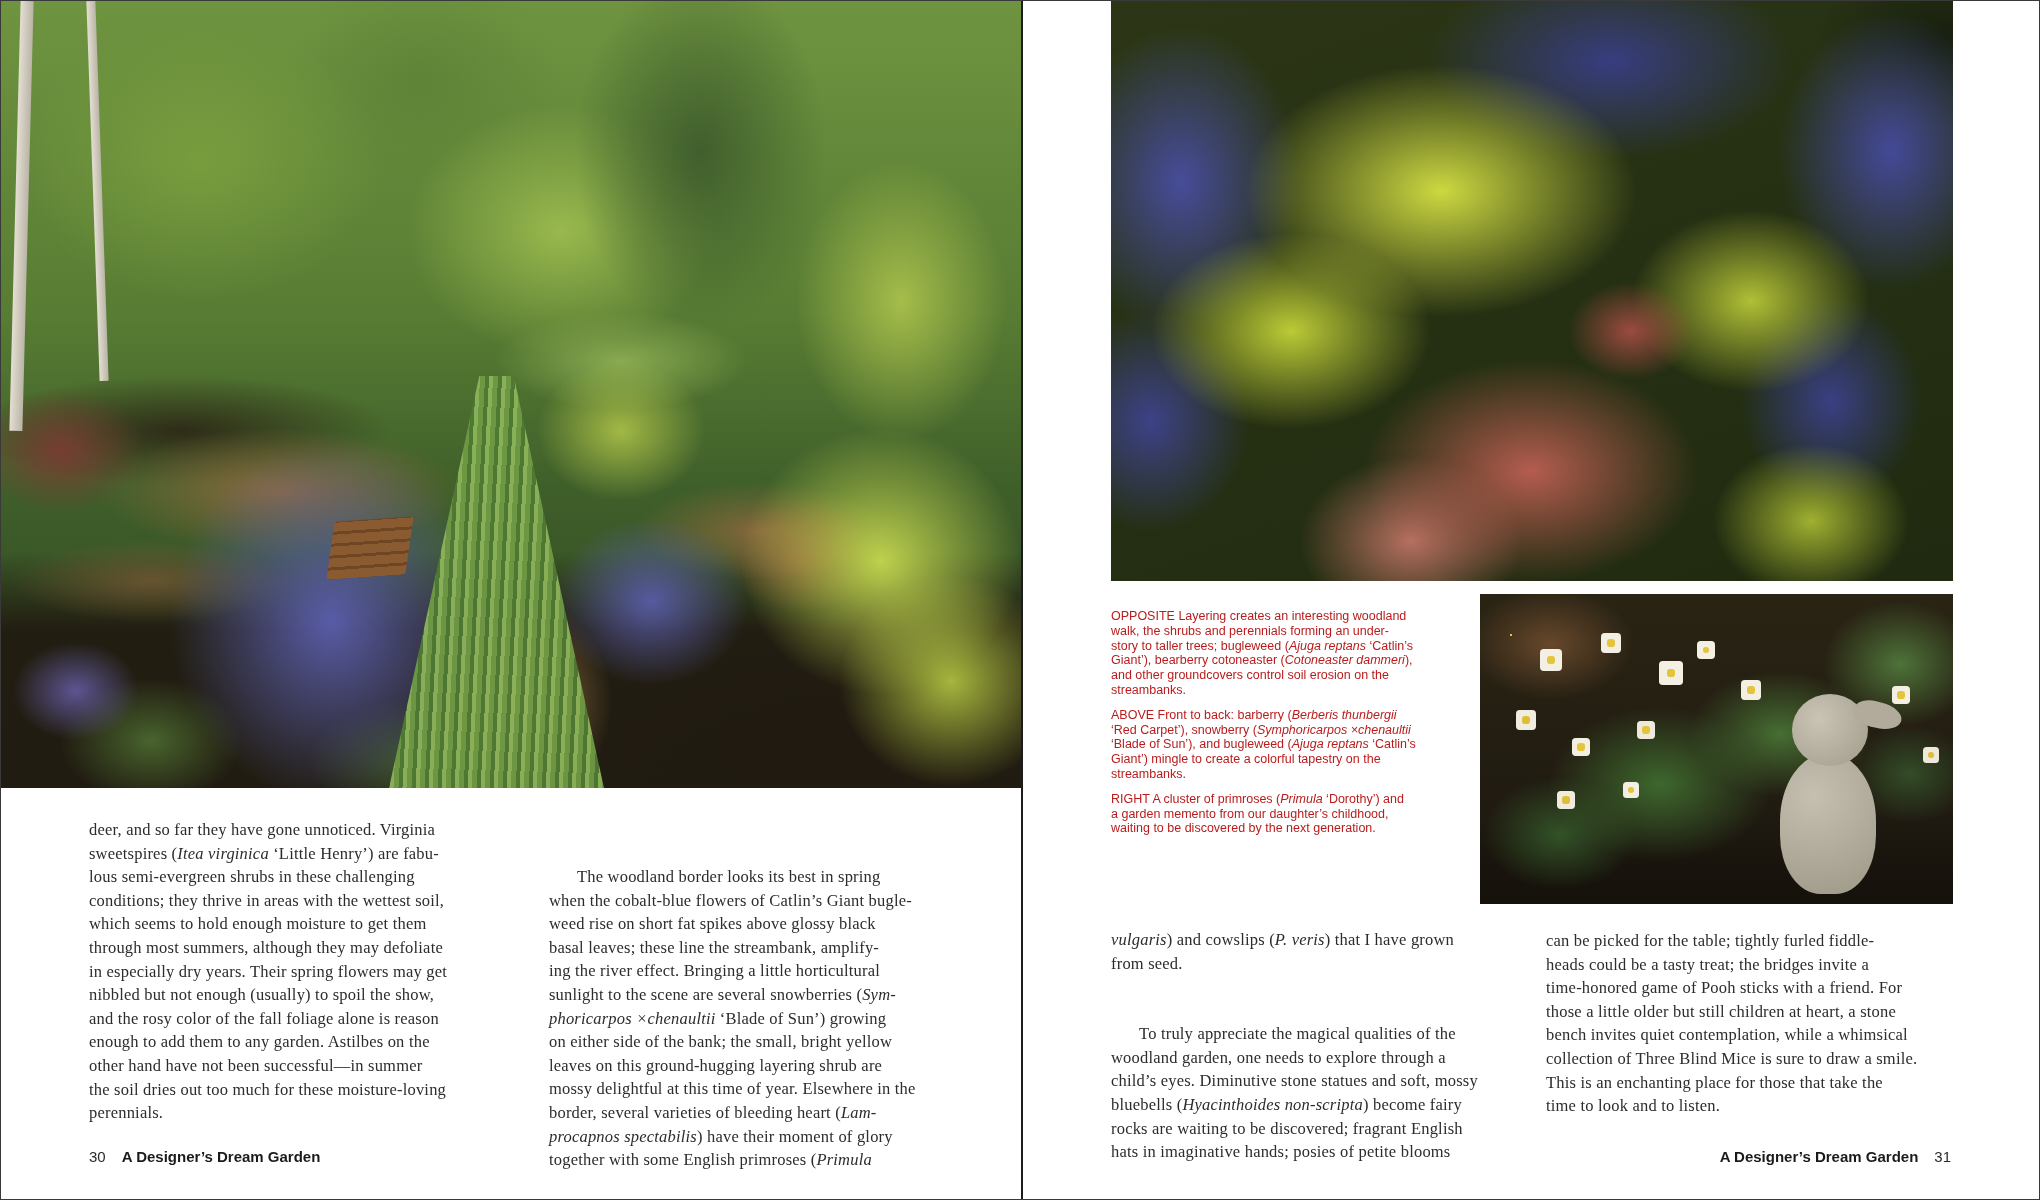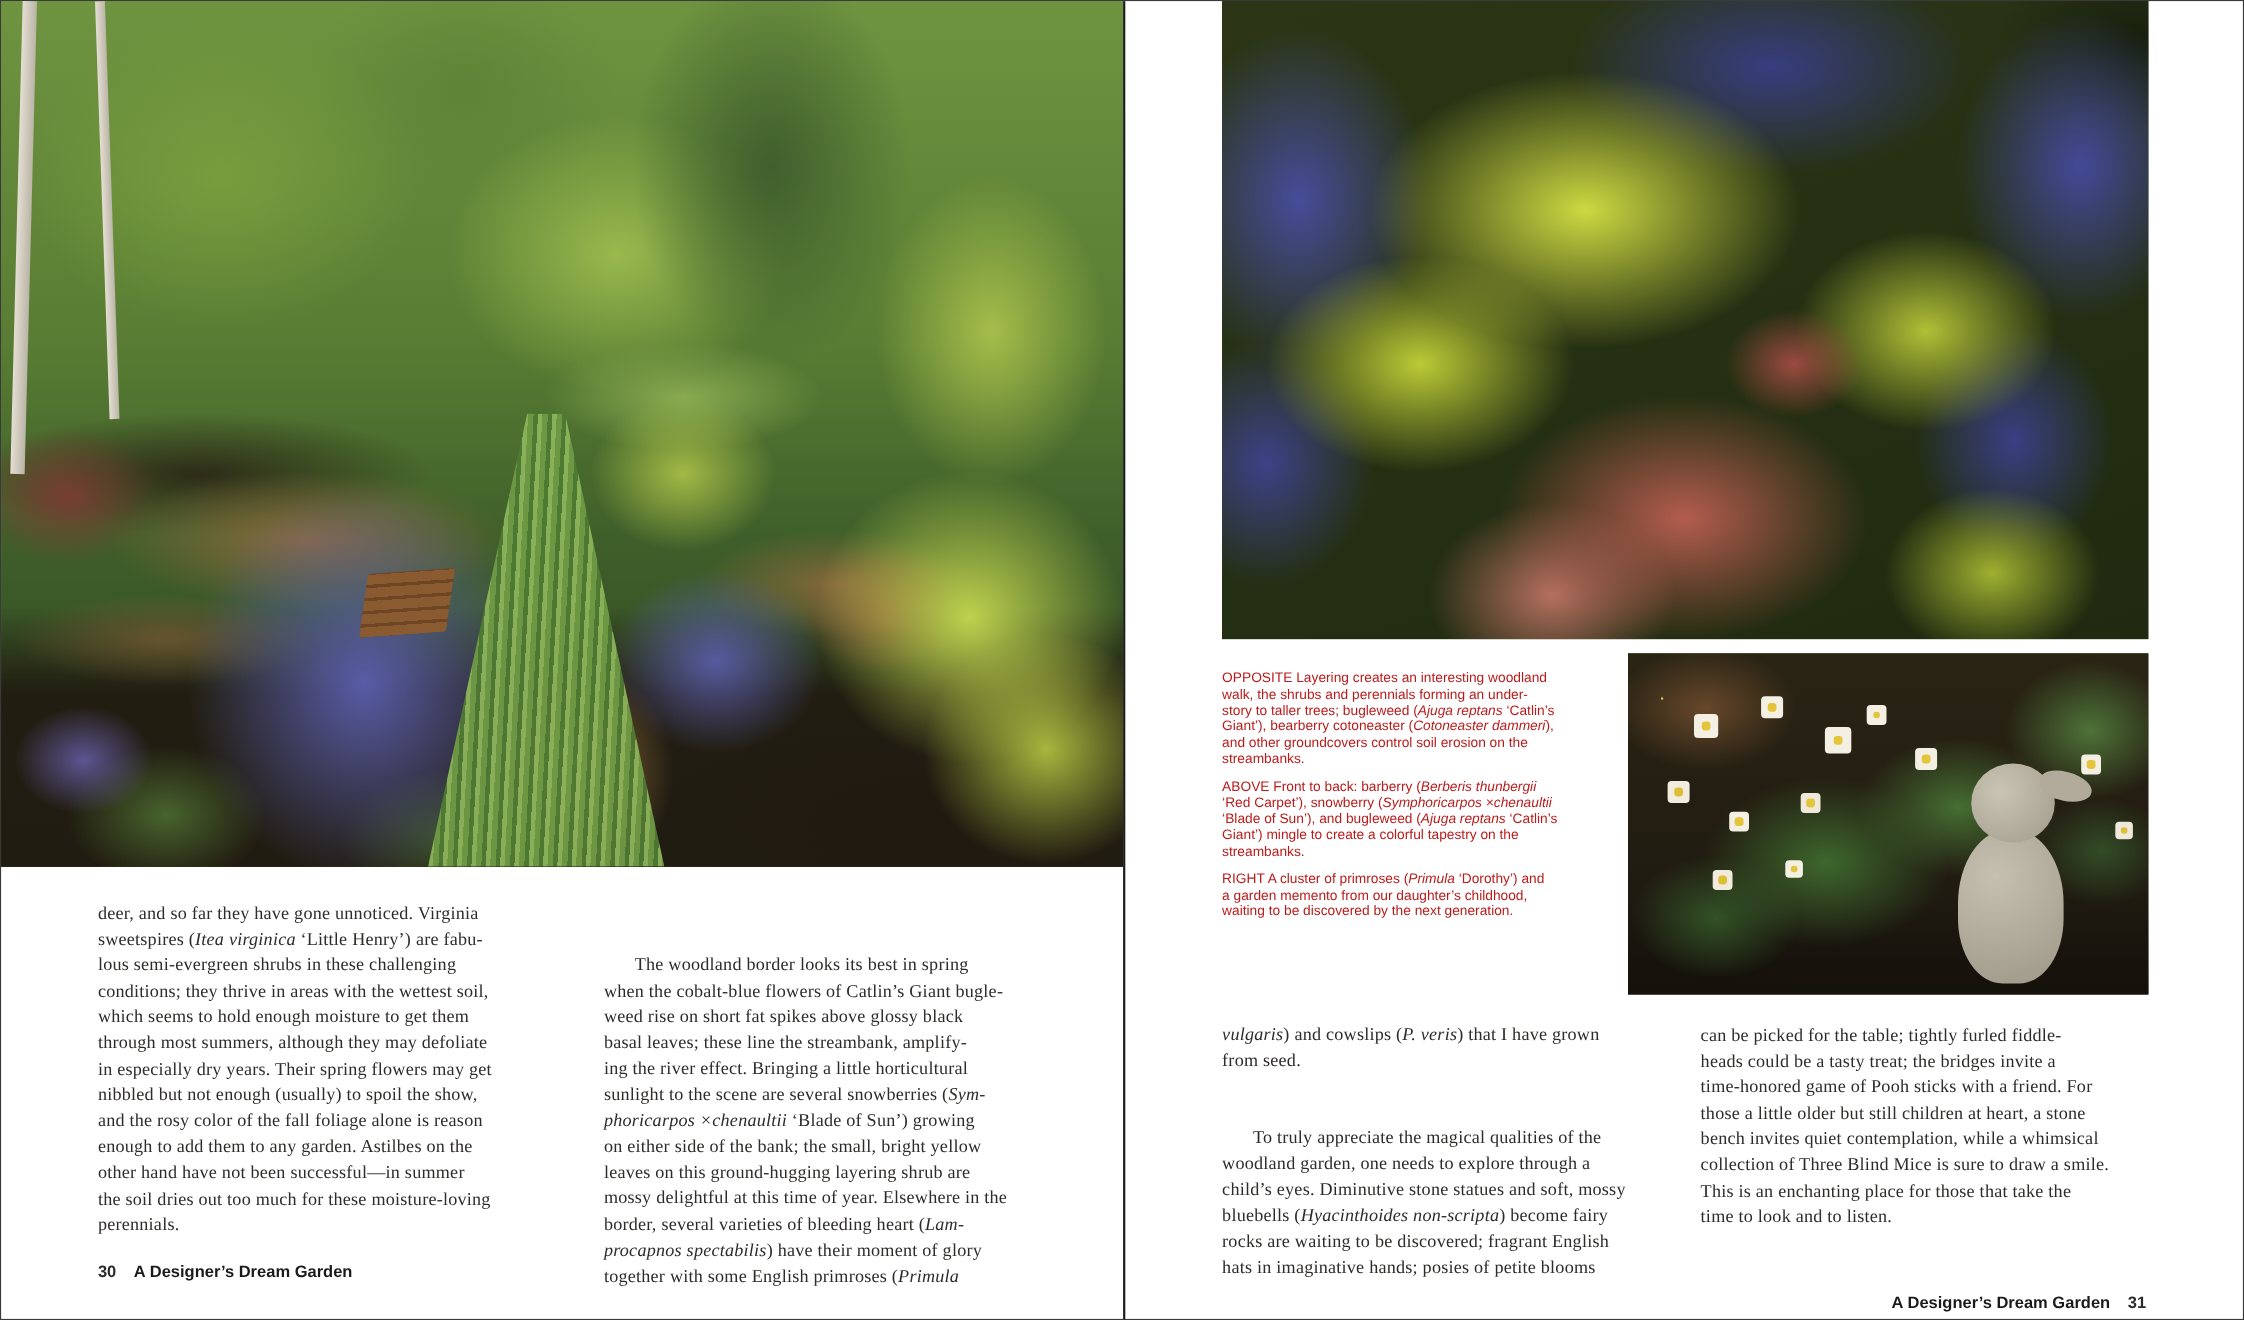"30" .page-num { font-weight: 700 -> 400 }
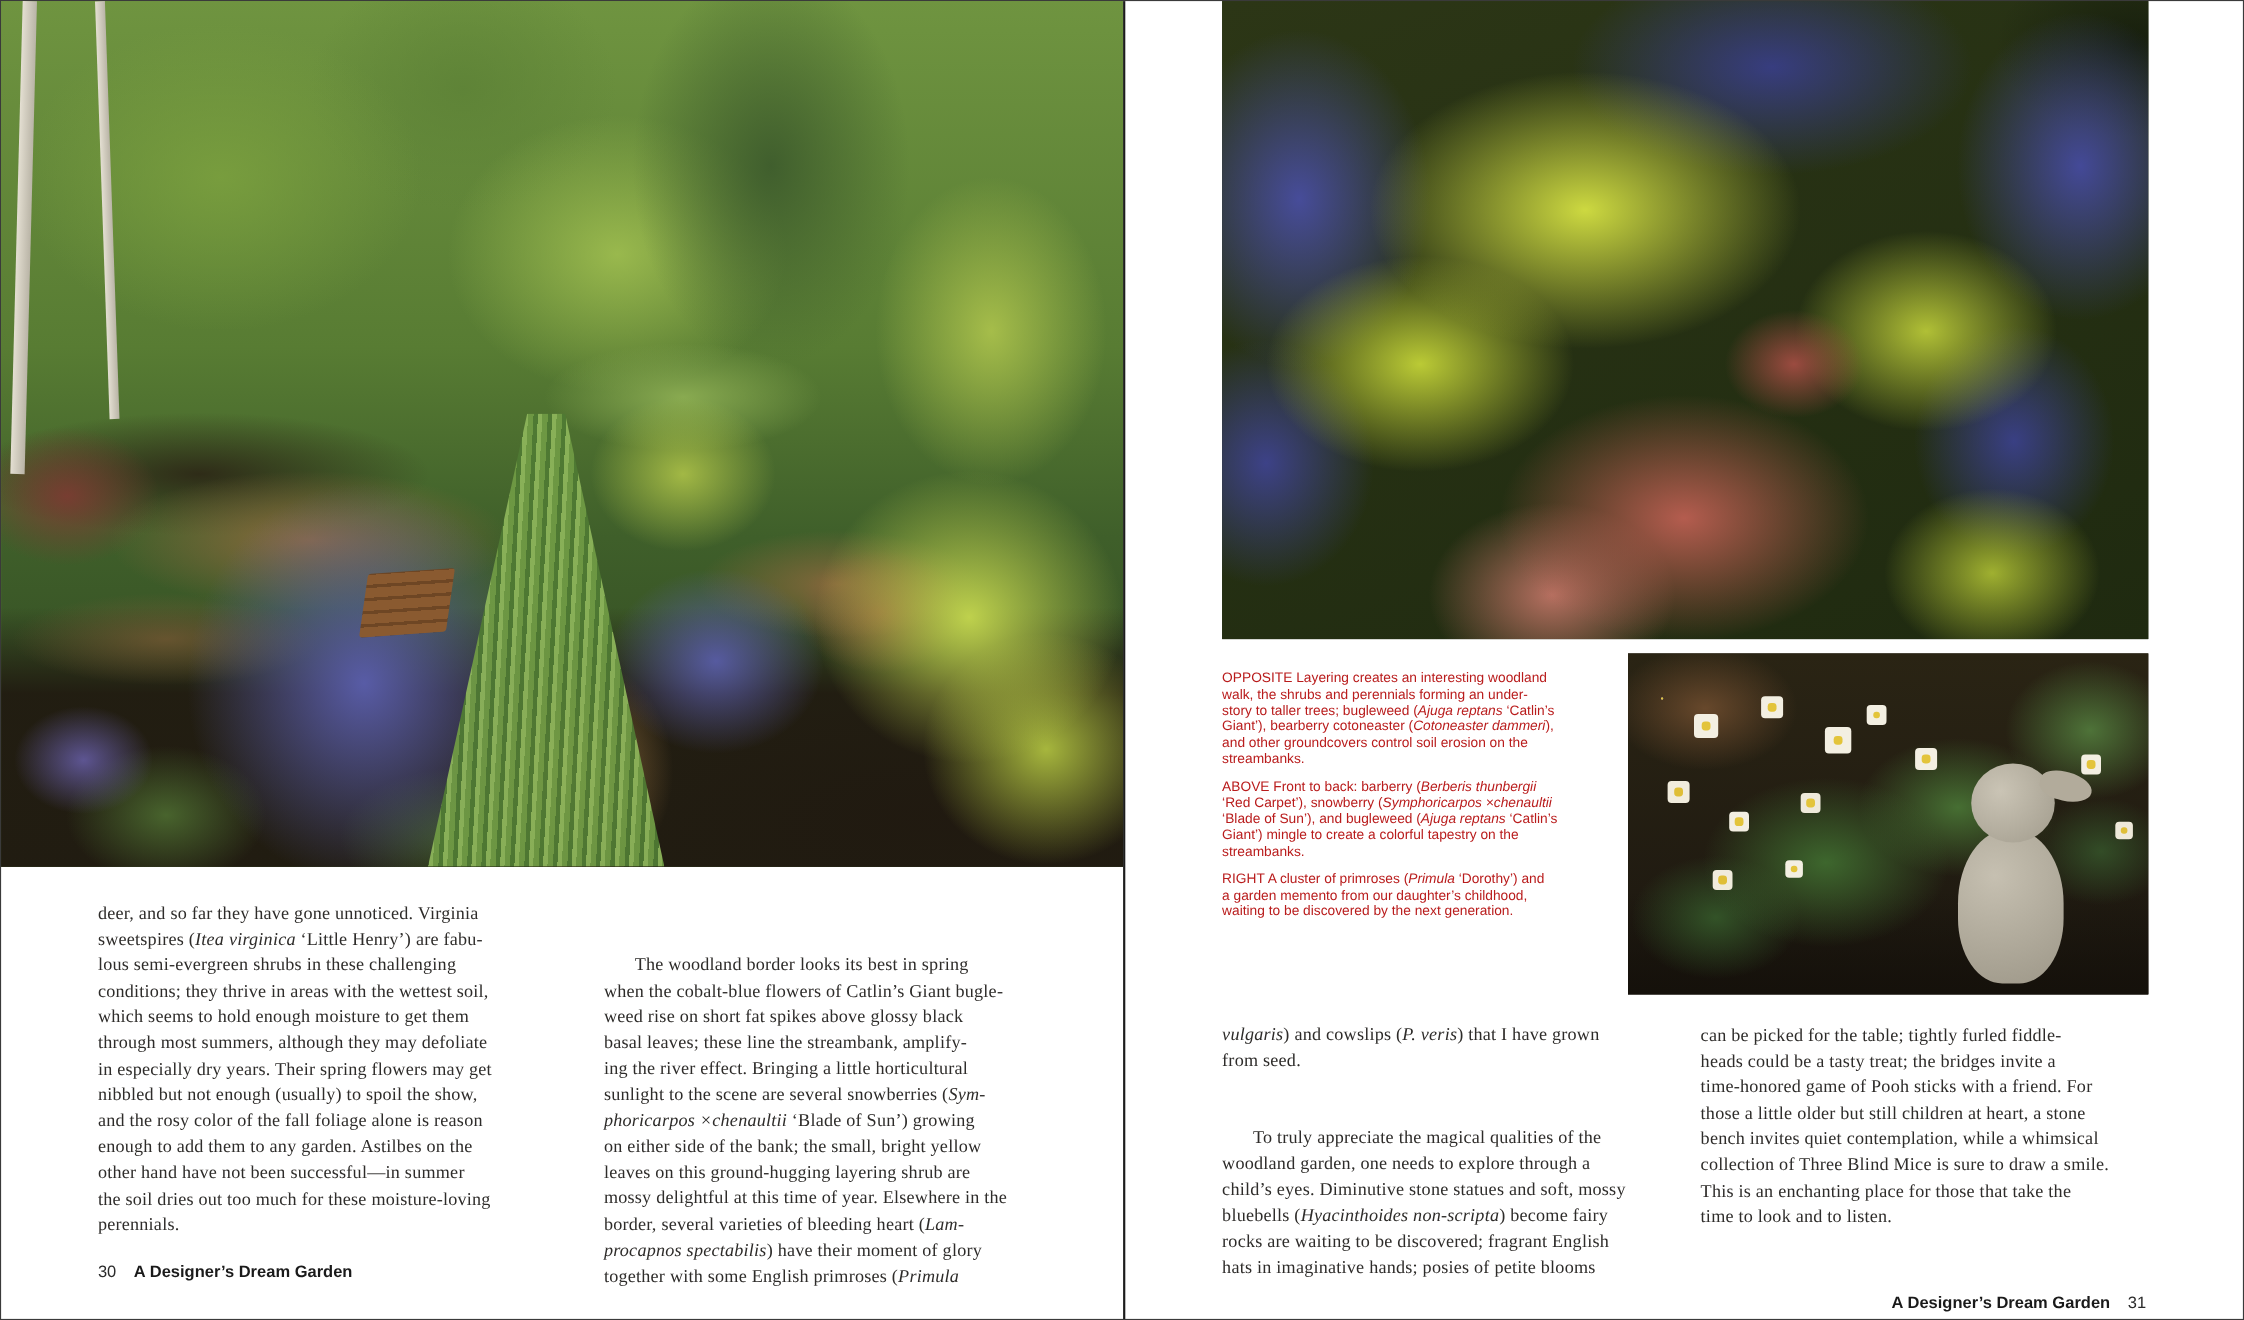"A Designer’s Dream Garden 31" #footer-right { margin-top: 28px -> none }
